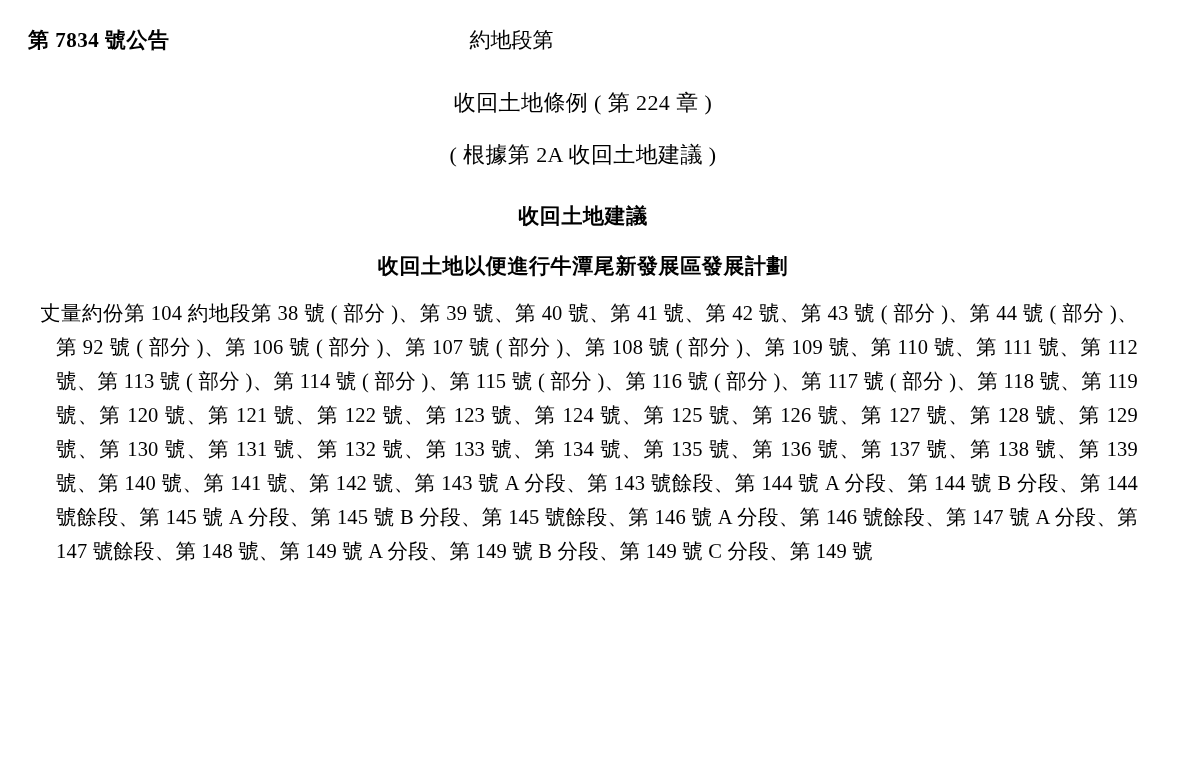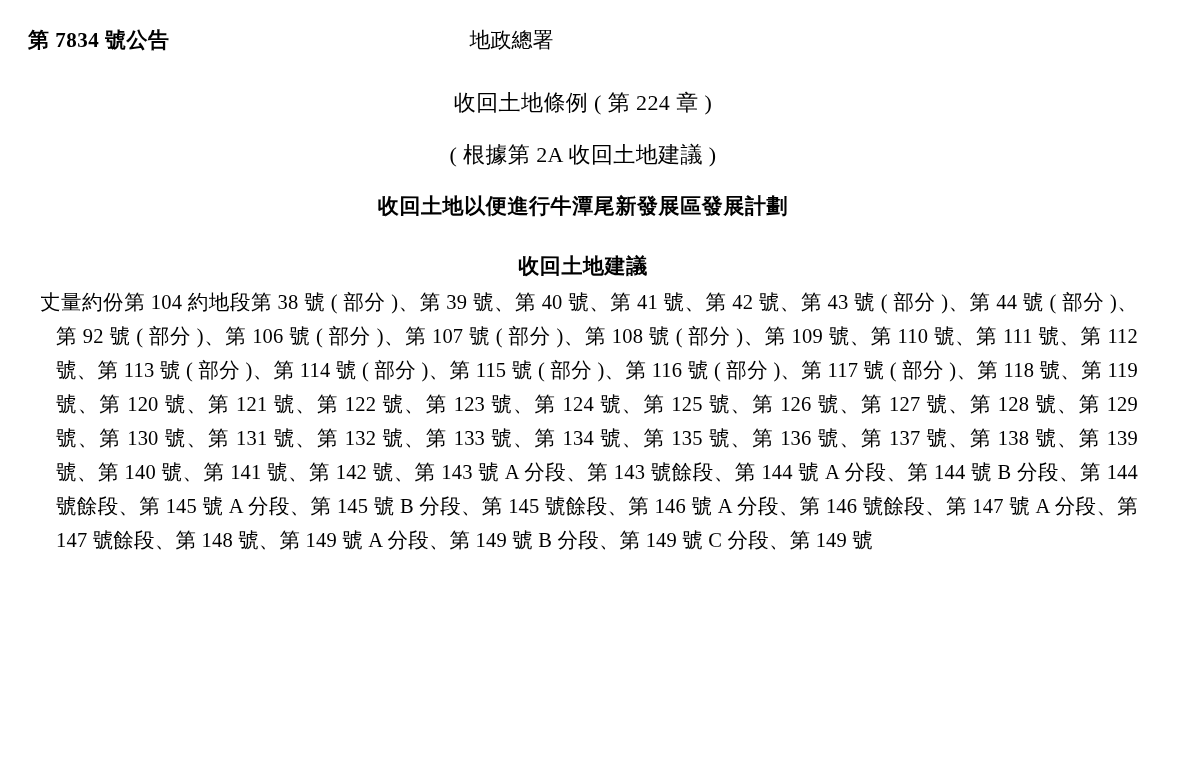"地政總署" div.dept { text: 地政總署 -> 約地段第 }
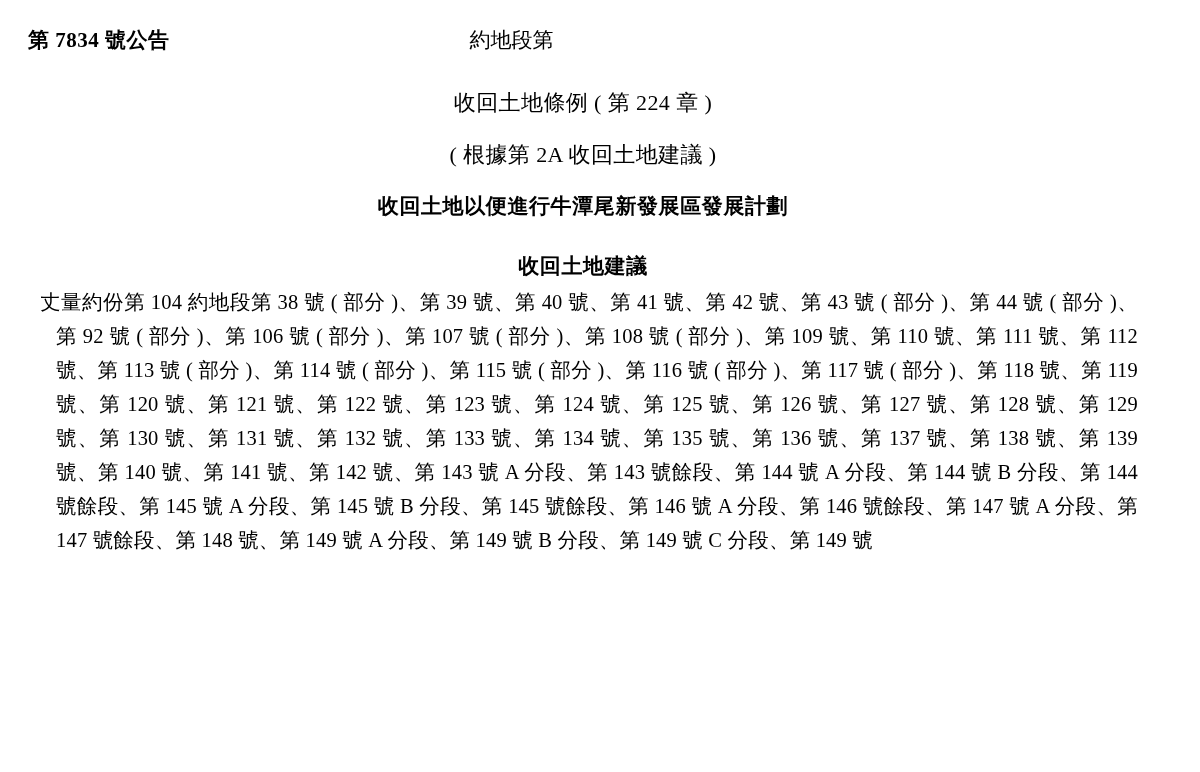"收回土地以便進行牛潭尾新發展區發展計劃" div.center { order: before "收回土地建議" -> after "收回土地建議" }
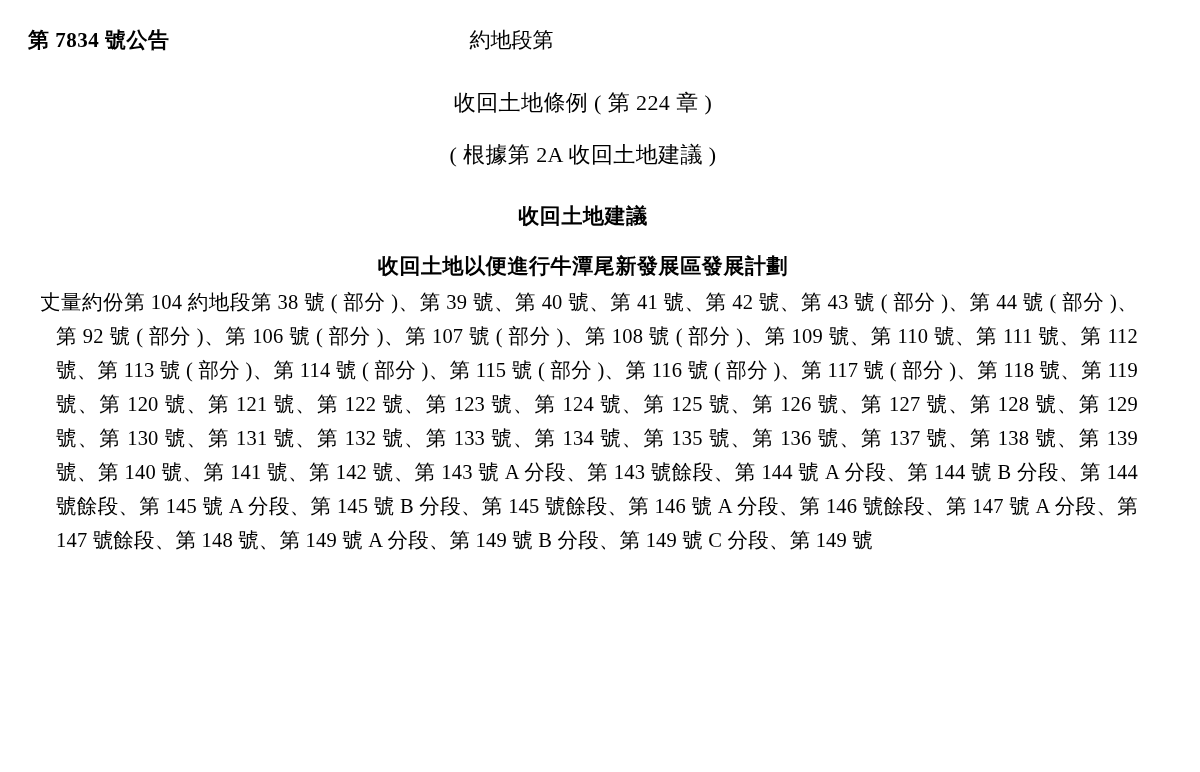"丈量約份第 104 約地段第 38 號" .lots-para { margin-top: 5px -> 16px }
